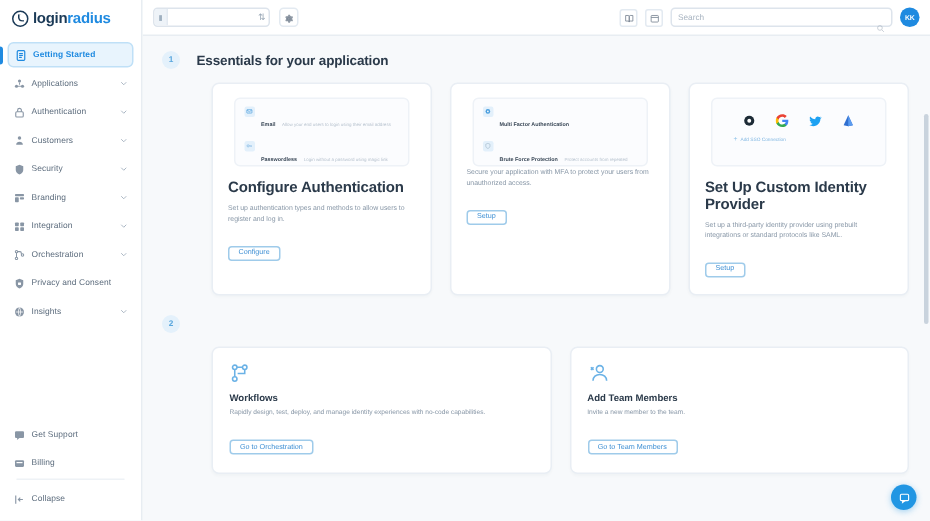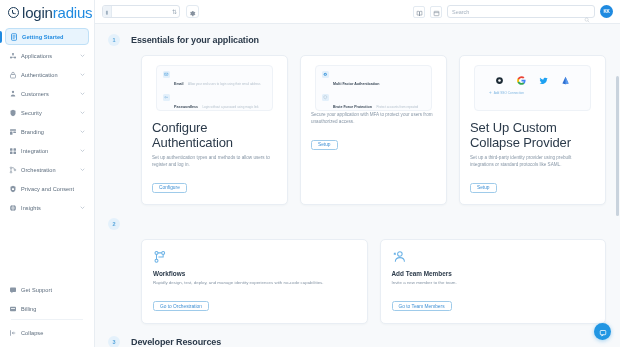"loginradius" .brand-text { font-size: 15px -> 10px; font-weight: 400 -> 700 }
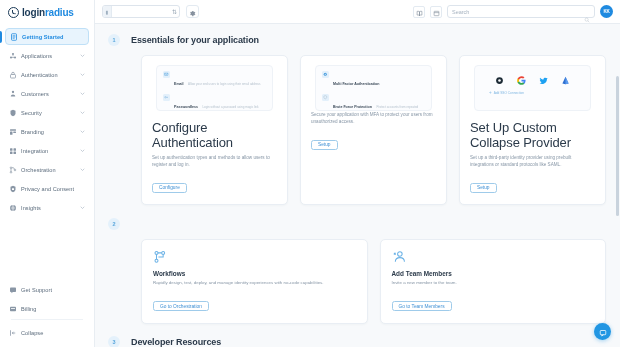"Configure Authentication" .card-title { font-size: 13px -> 10px; font-weight: 400 -> 700 }
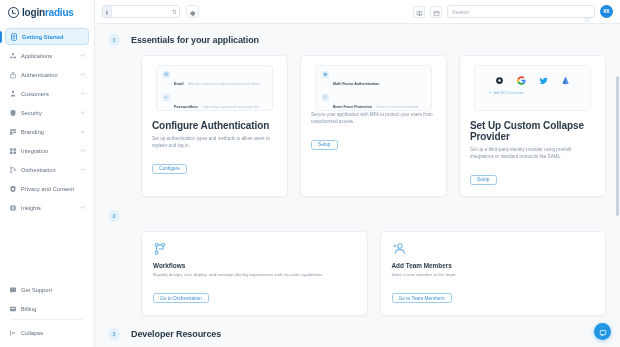"Set Up Custom Collapse Provider" div.card-title { text: Collapse -> Identity }
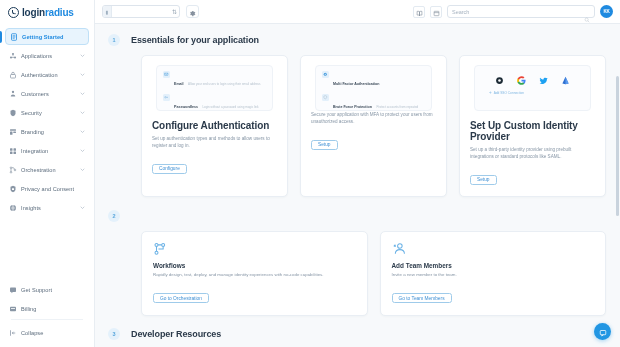"Developer Resources" div.section-head { html: <div> <span>3</span> <span>Developer Resources</span> </div> -> none }
